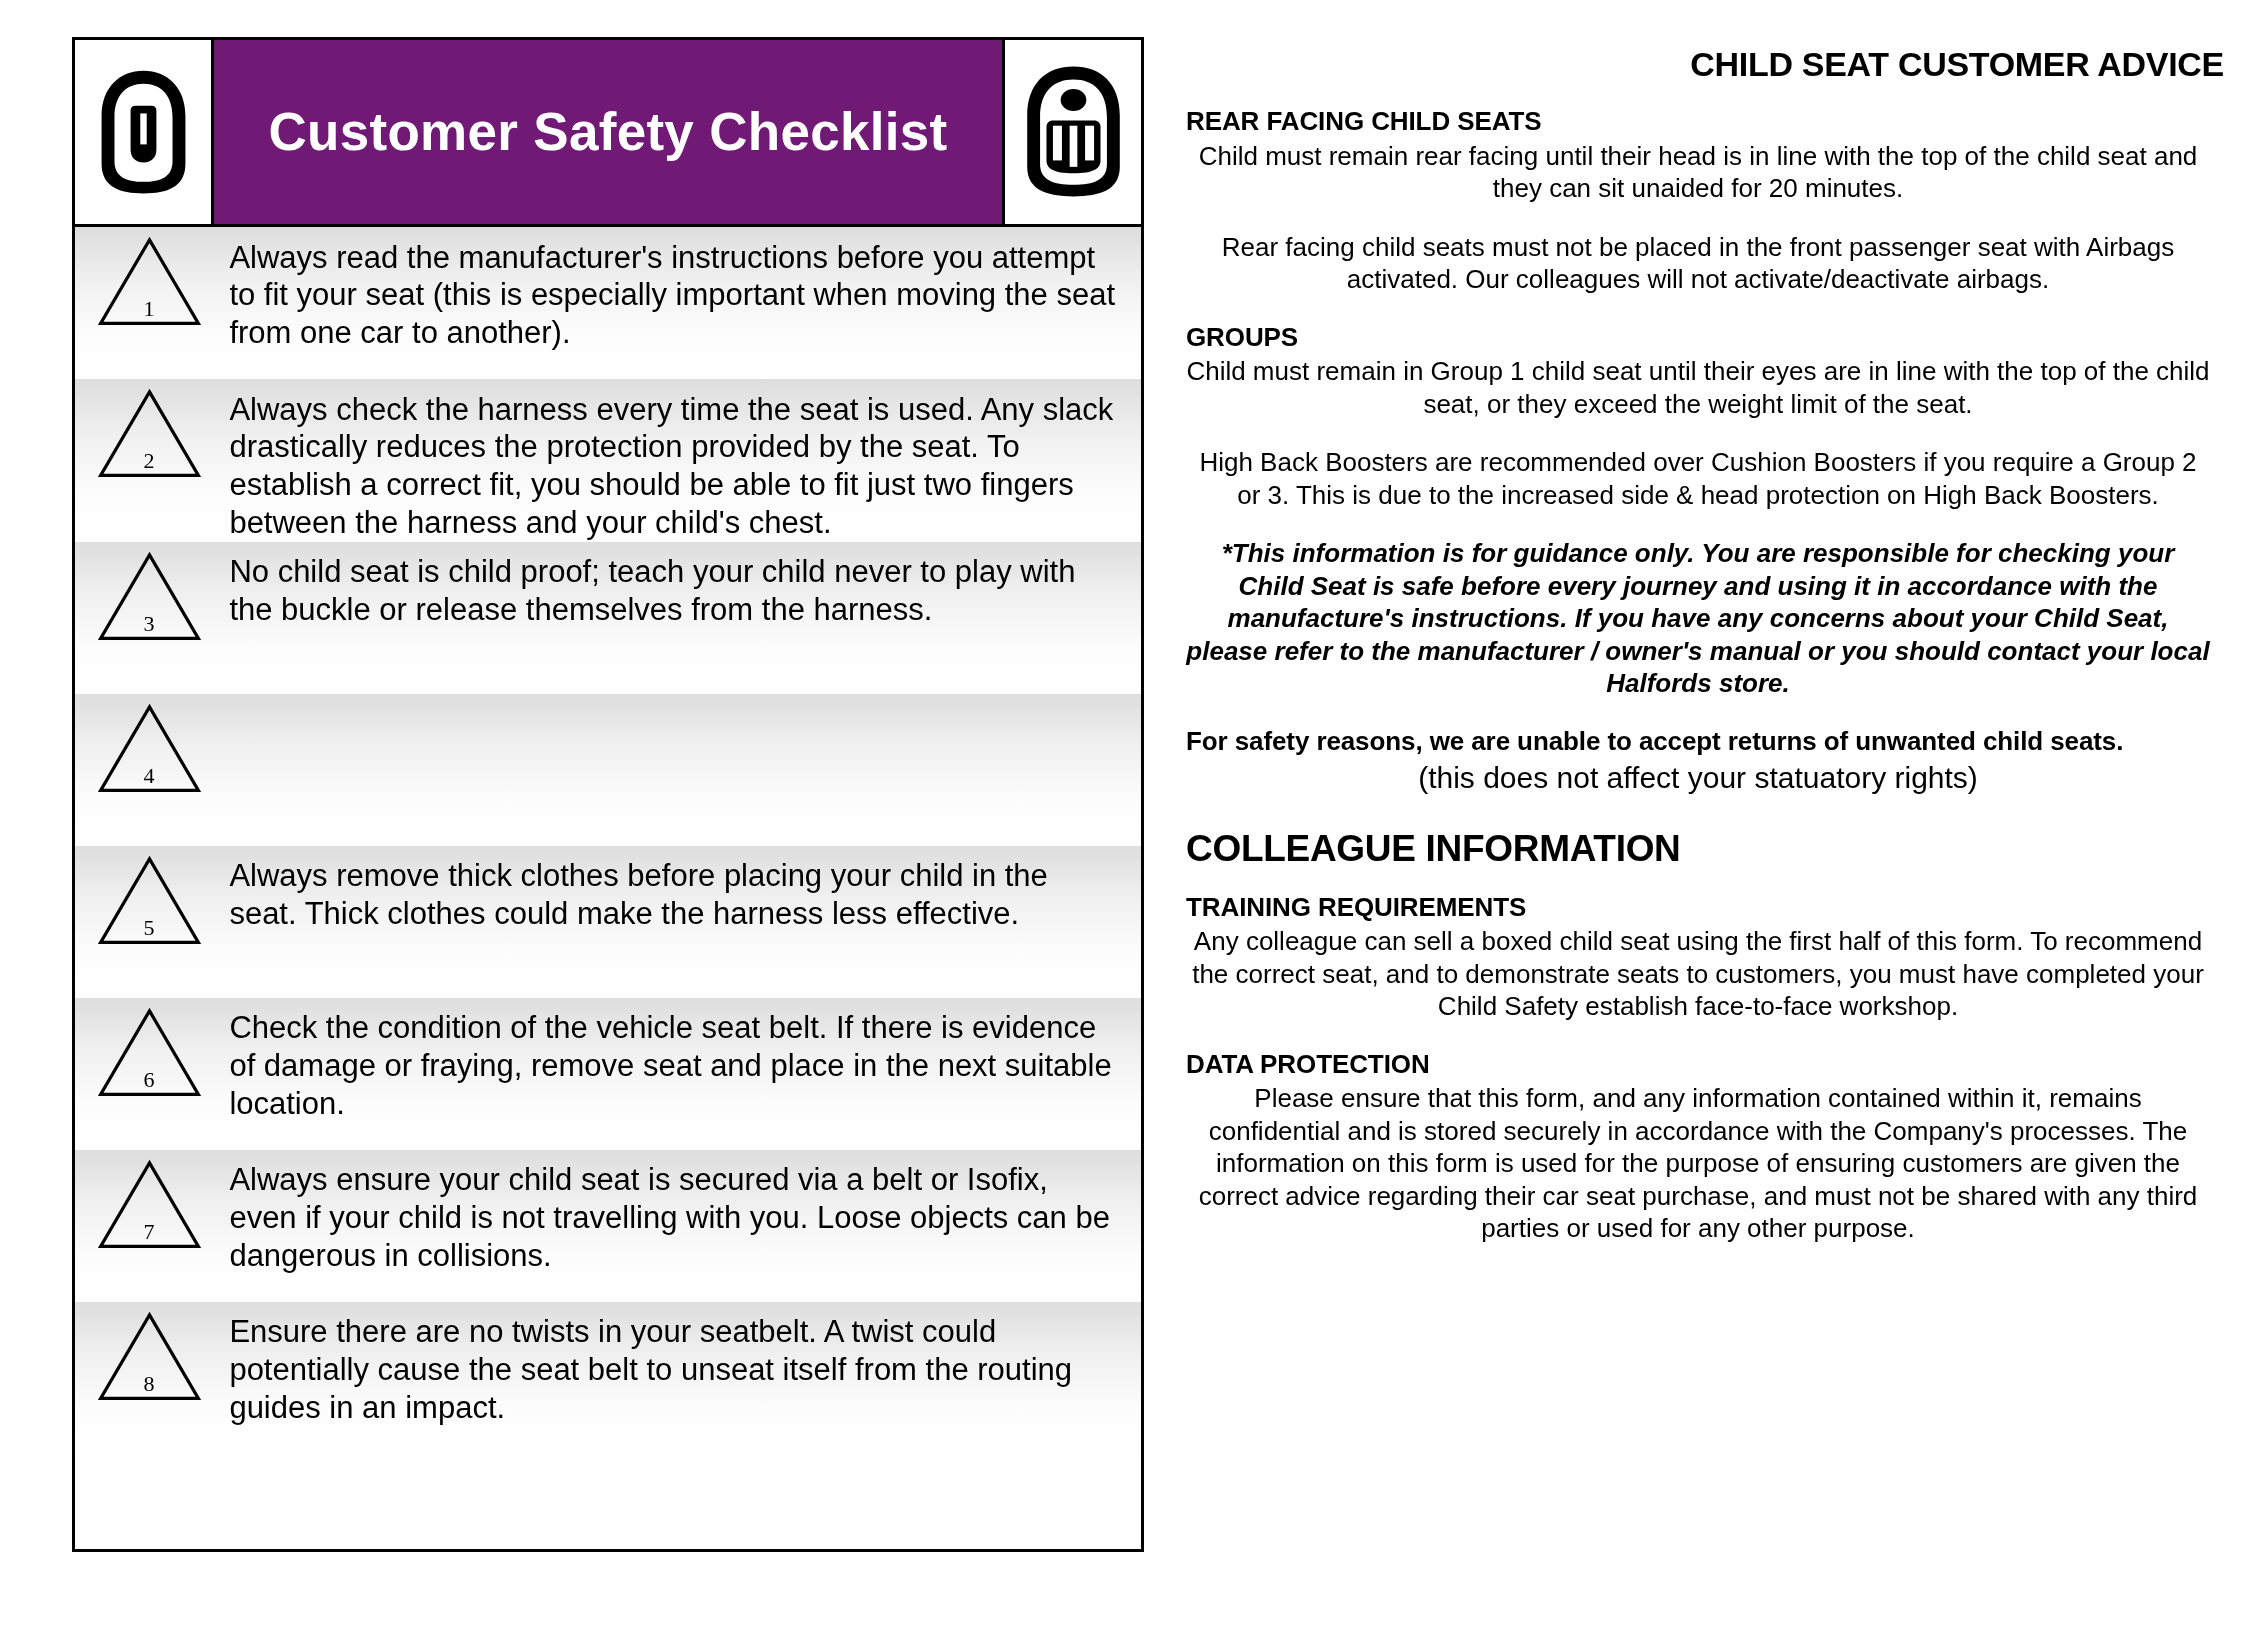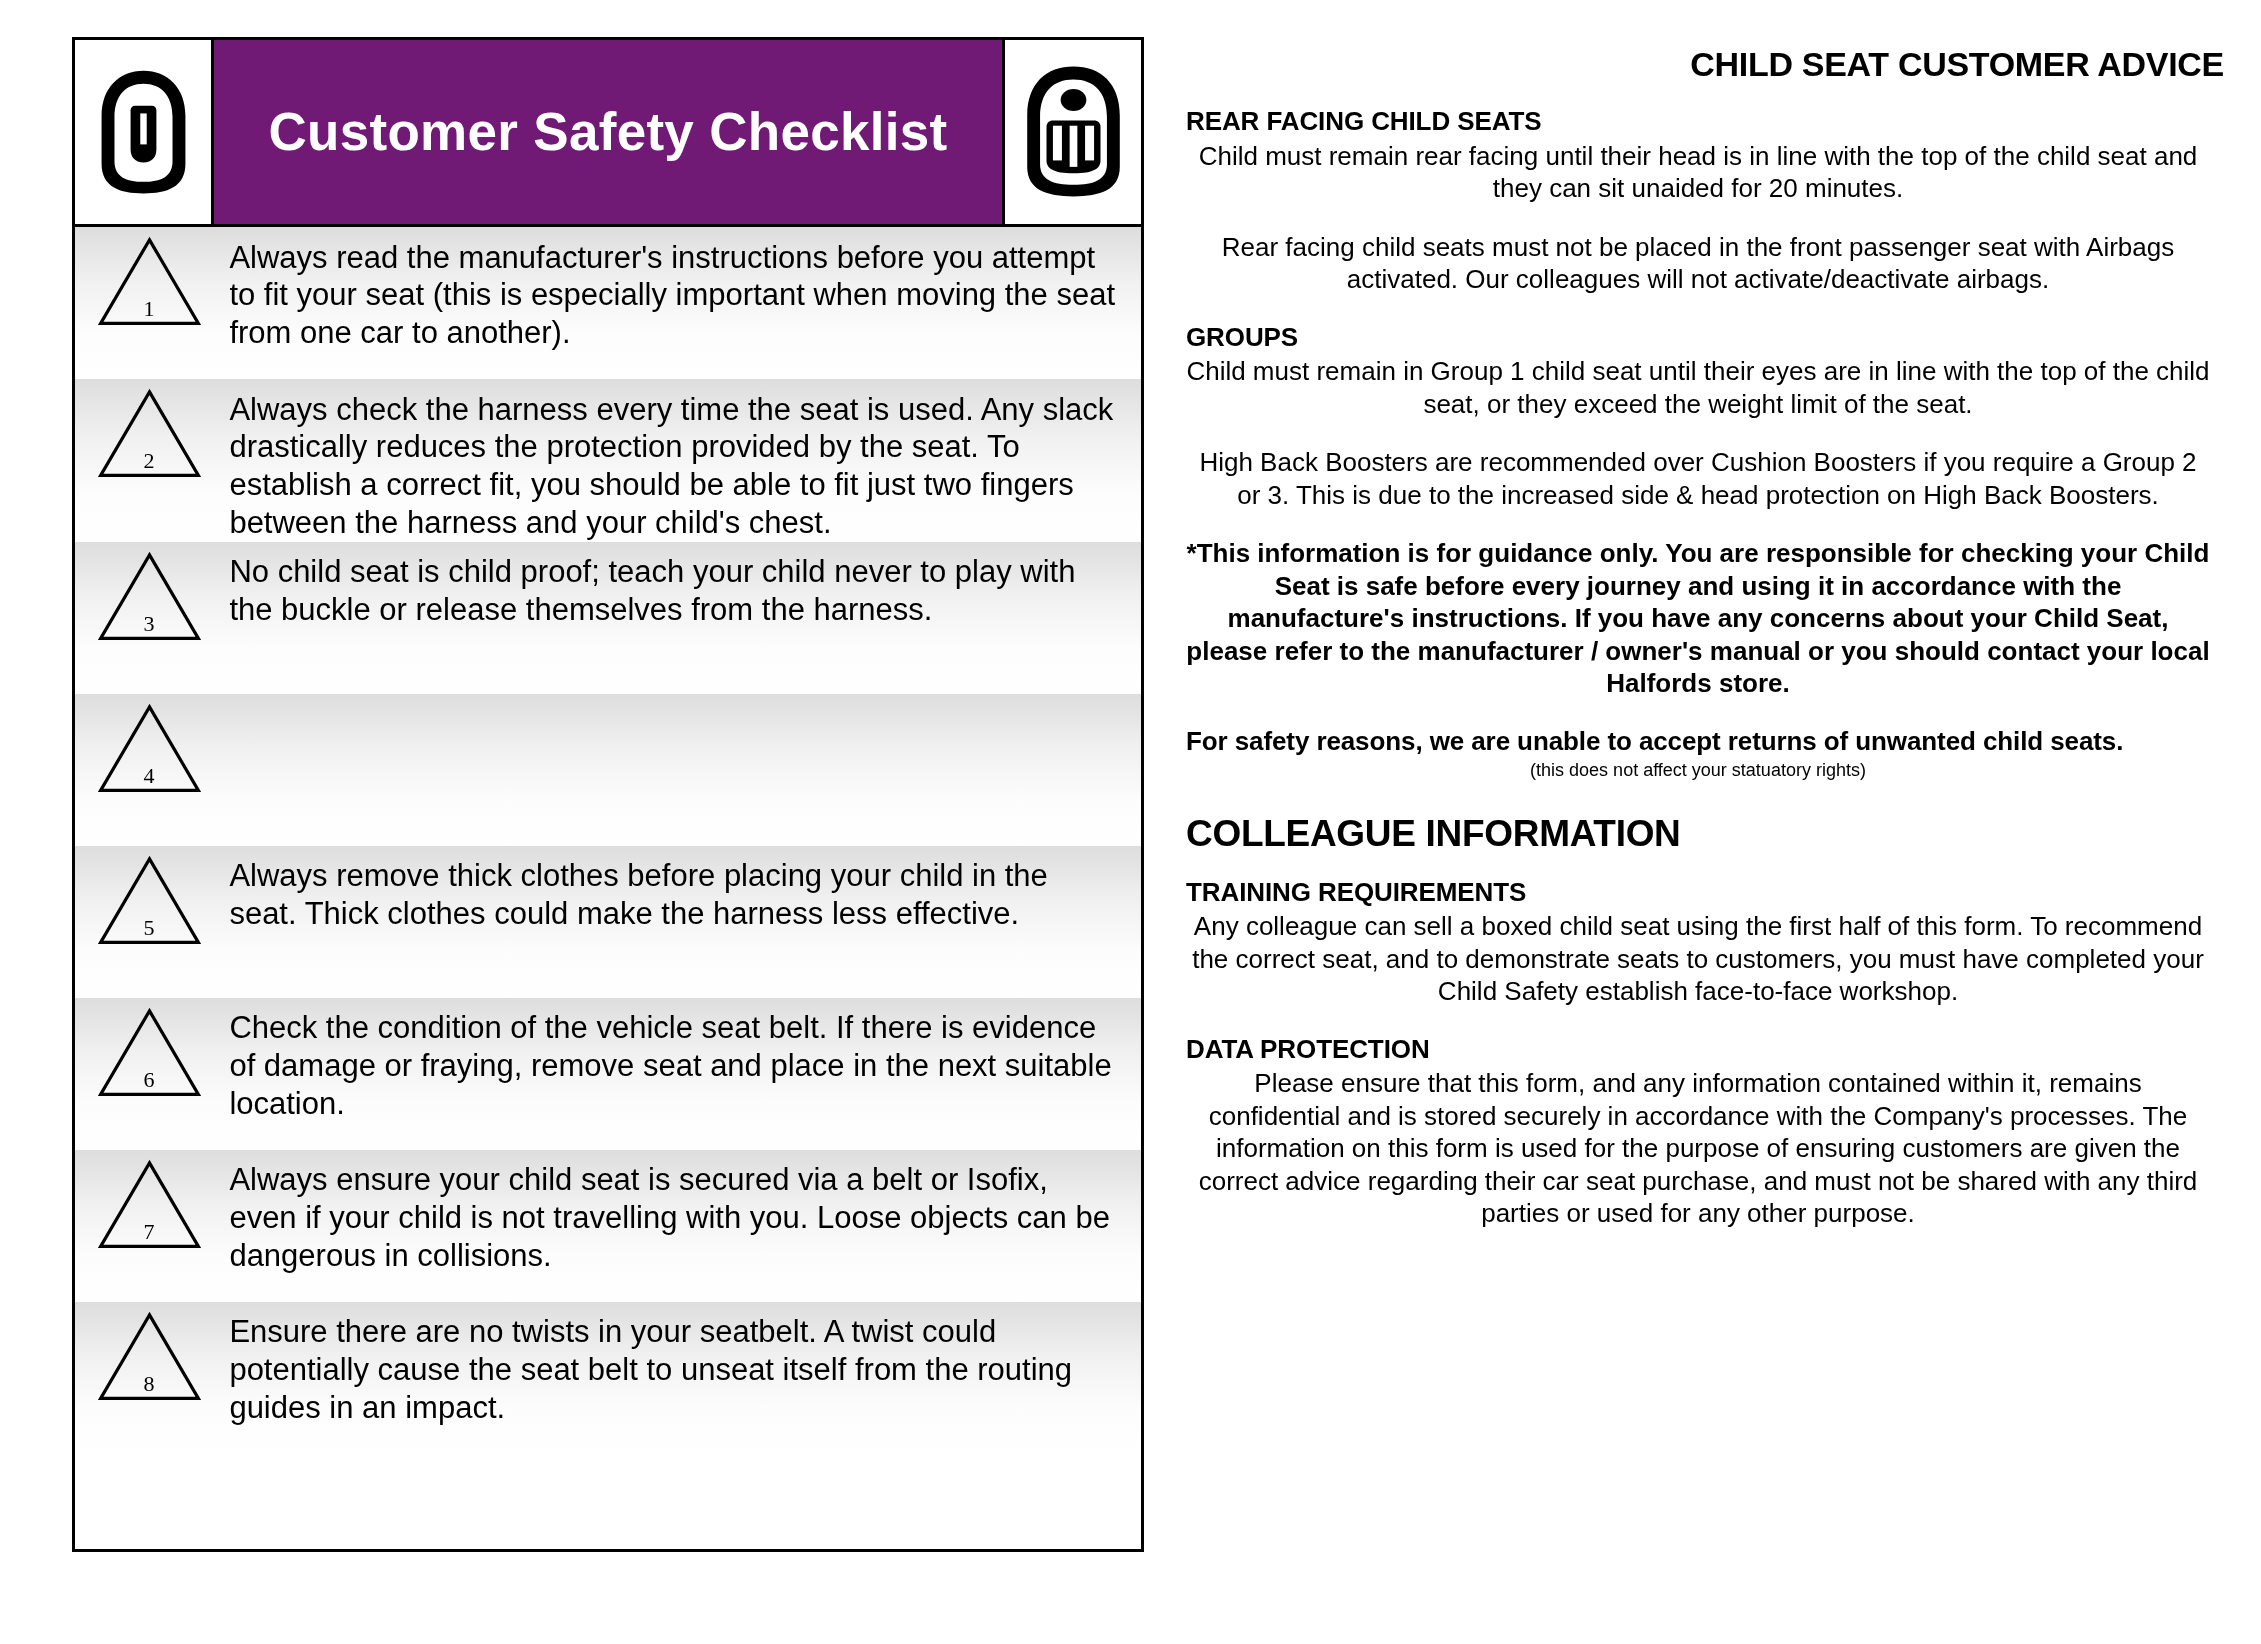"*This information is for guidance" .r-p.italic { font-style: none -> italic }
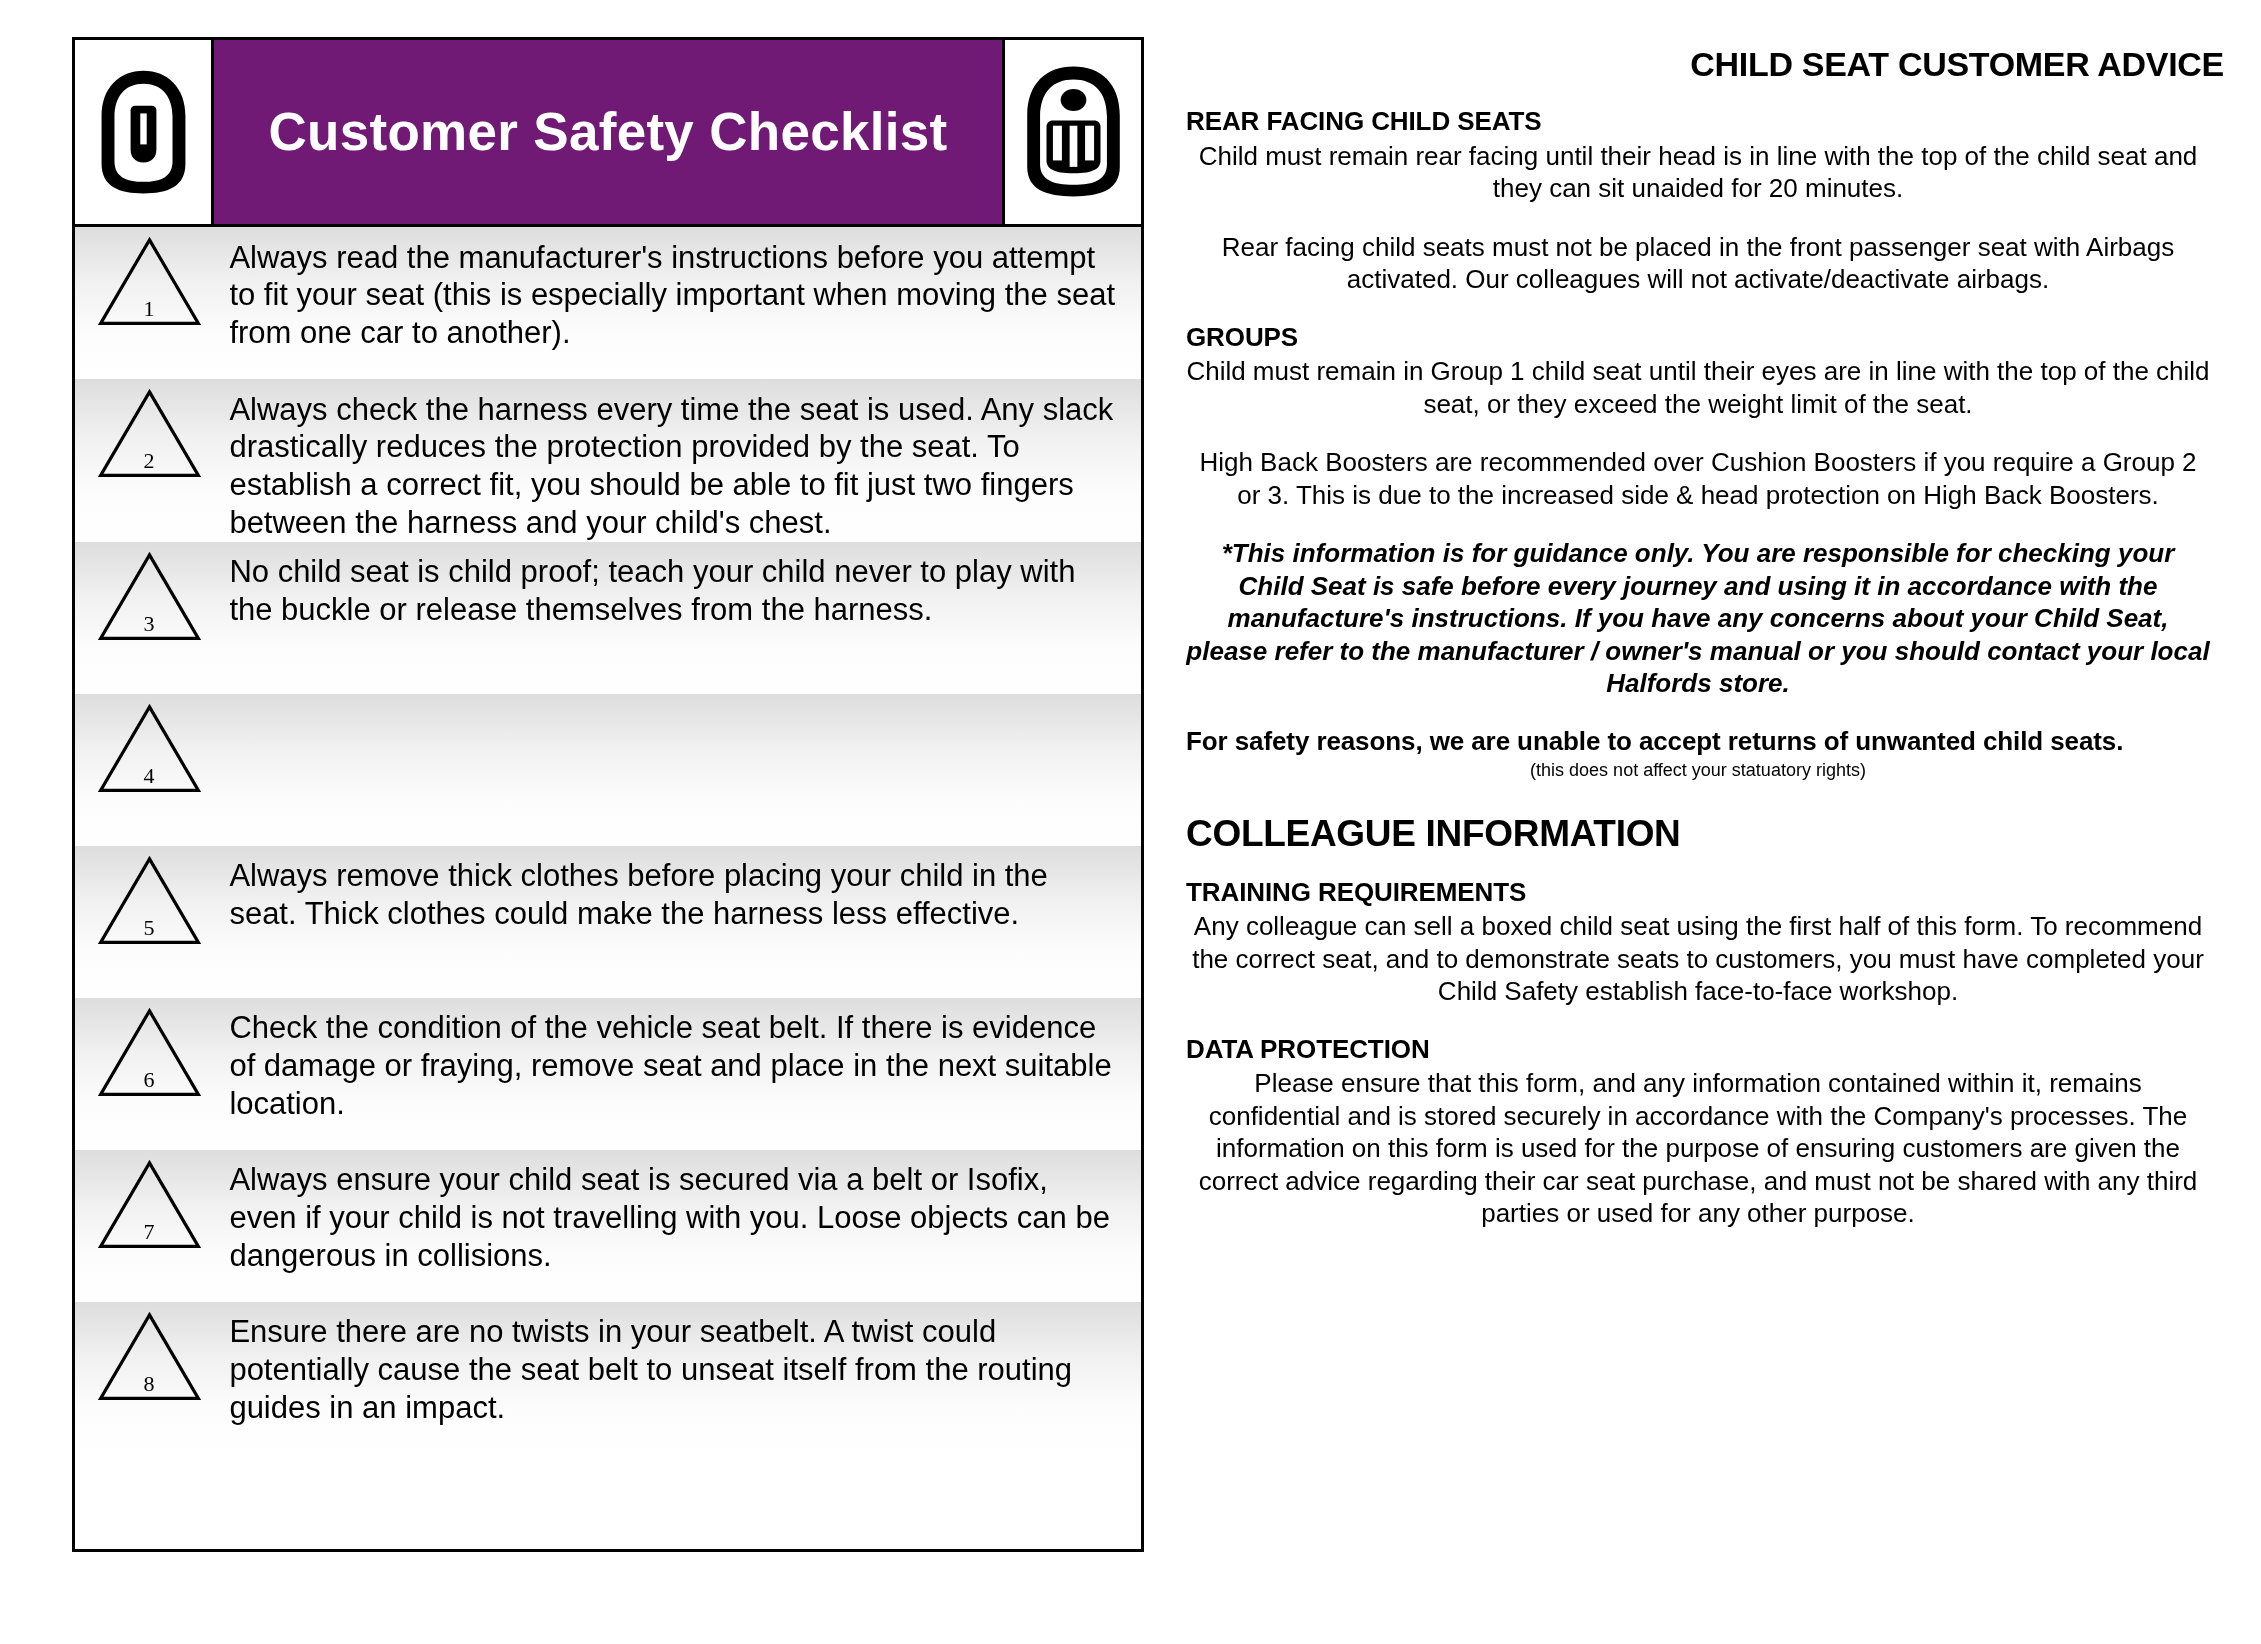"(this does not affect your" .nowrap-small { font-size: 18px -> 30px }
